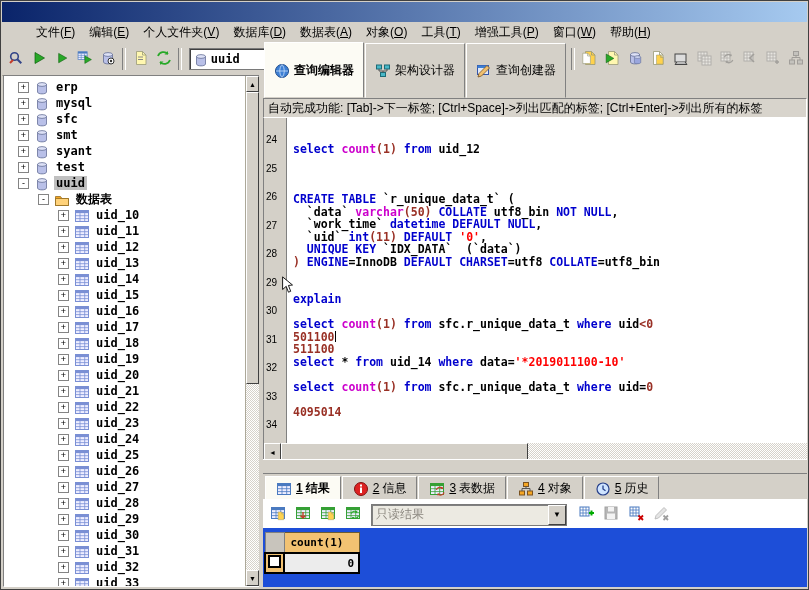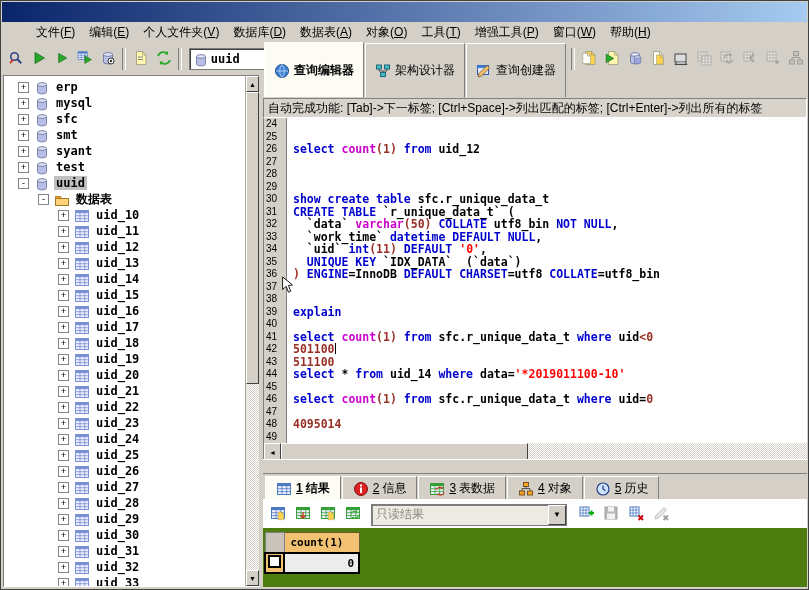"24" .gnum { margin-top: none -> 16px }
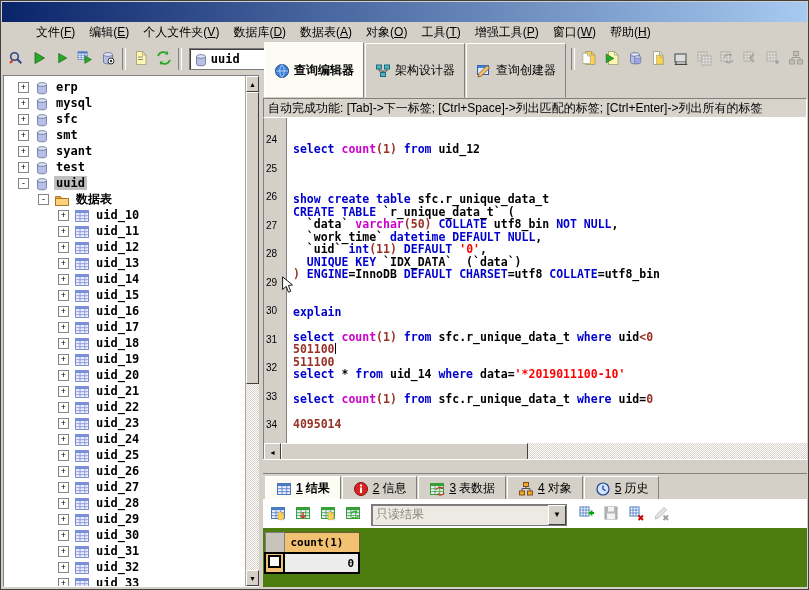"show create table sfc.r_unique_data_t" div.eline { html: <div><span>show create table </span><span>sfc.r_unique_data_t</span></div> -> none }
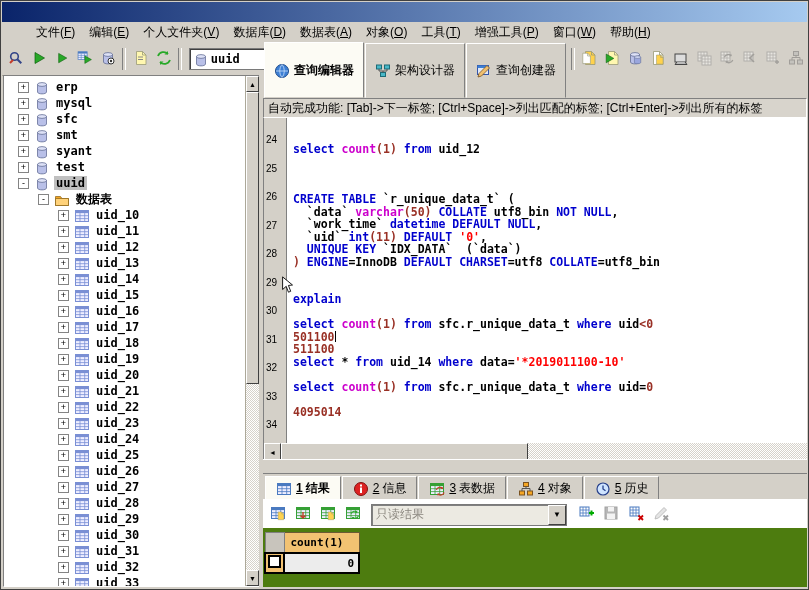"count(1)" .gridarea { background: #4d7c0f -> #1d4ed8 }
